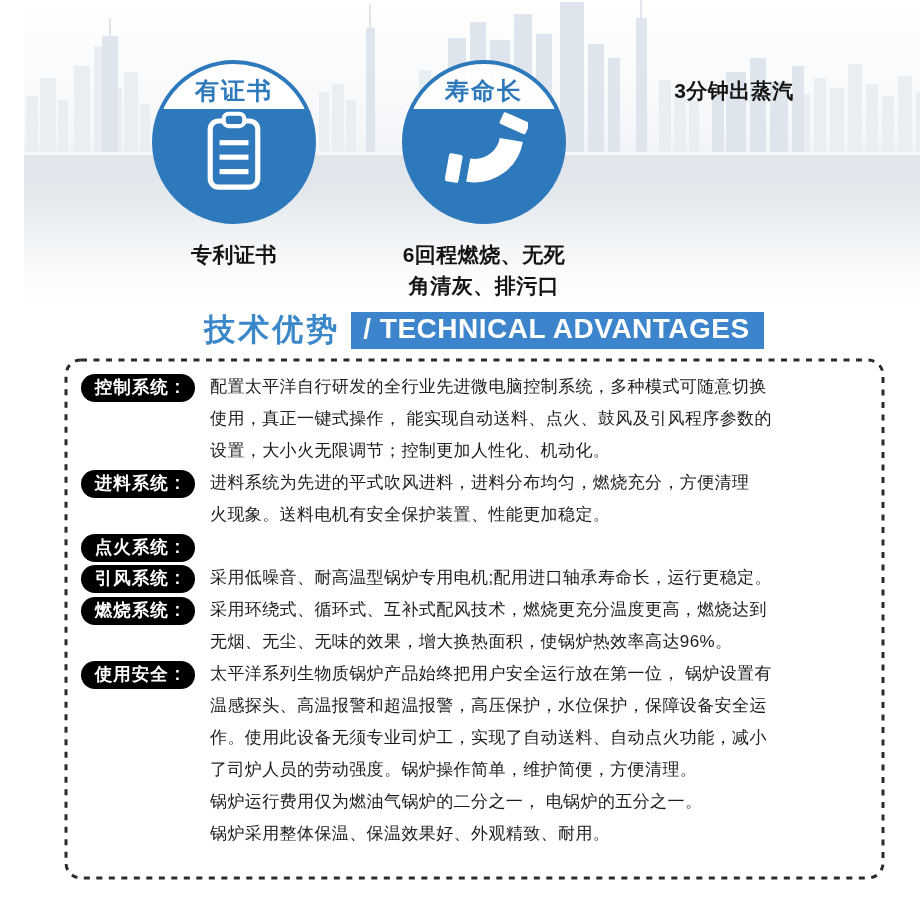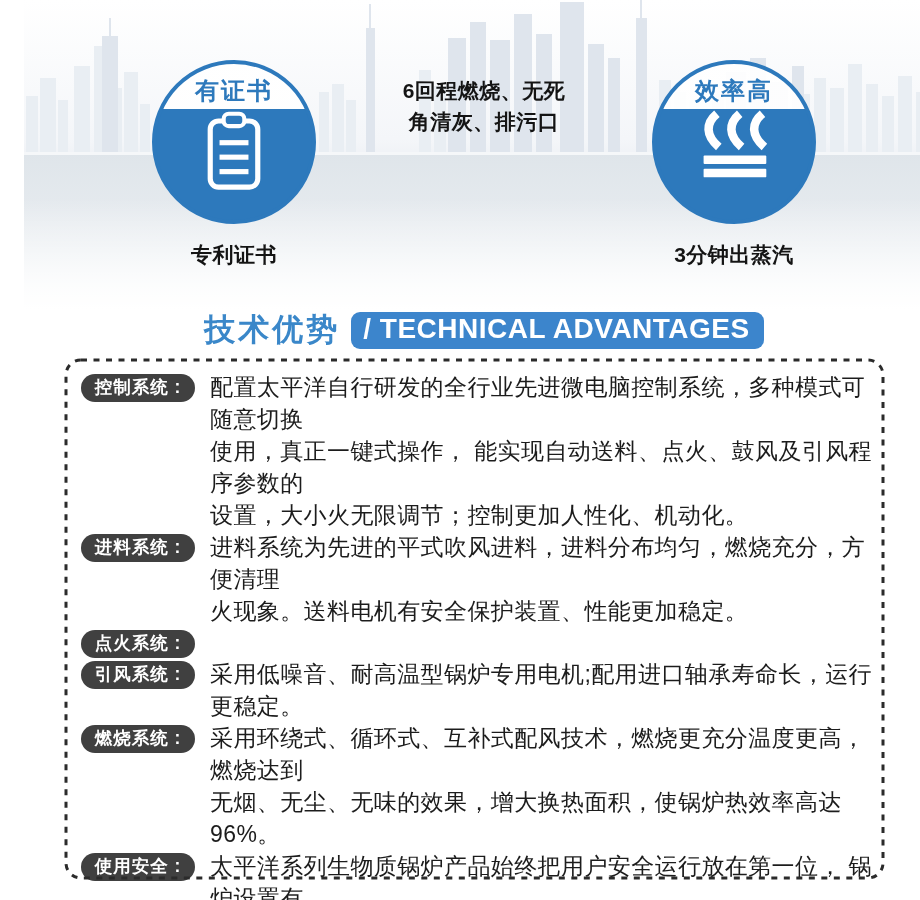"寿命长" div.circle { html: none -> <div> <div>寿命长</div> <div> <svg> <g> <path></path> <rect></rect> <rect></rect> </g> </svg> </div> </div> }
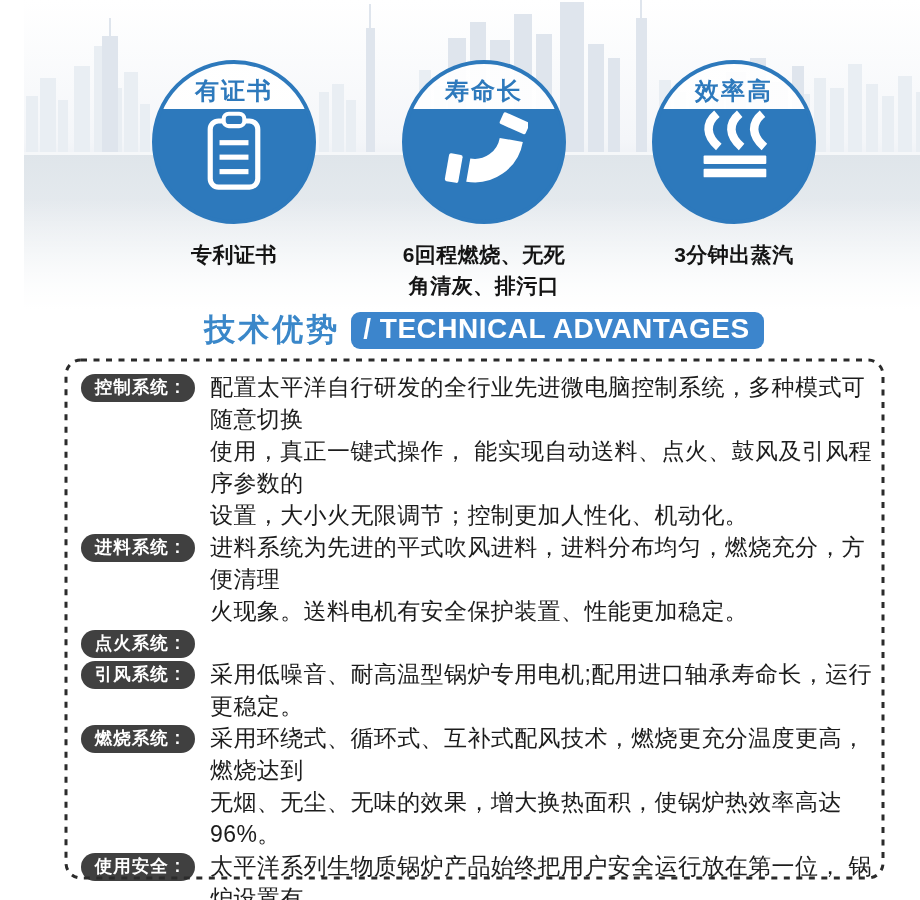"效率高" div.circle { html: <div> <div>效率高</div> <div> <svg> <g> <path></path> <path></path> <path></path> </g> <rect></rect> <rect></rect> </svg> </div> </div> -> none }
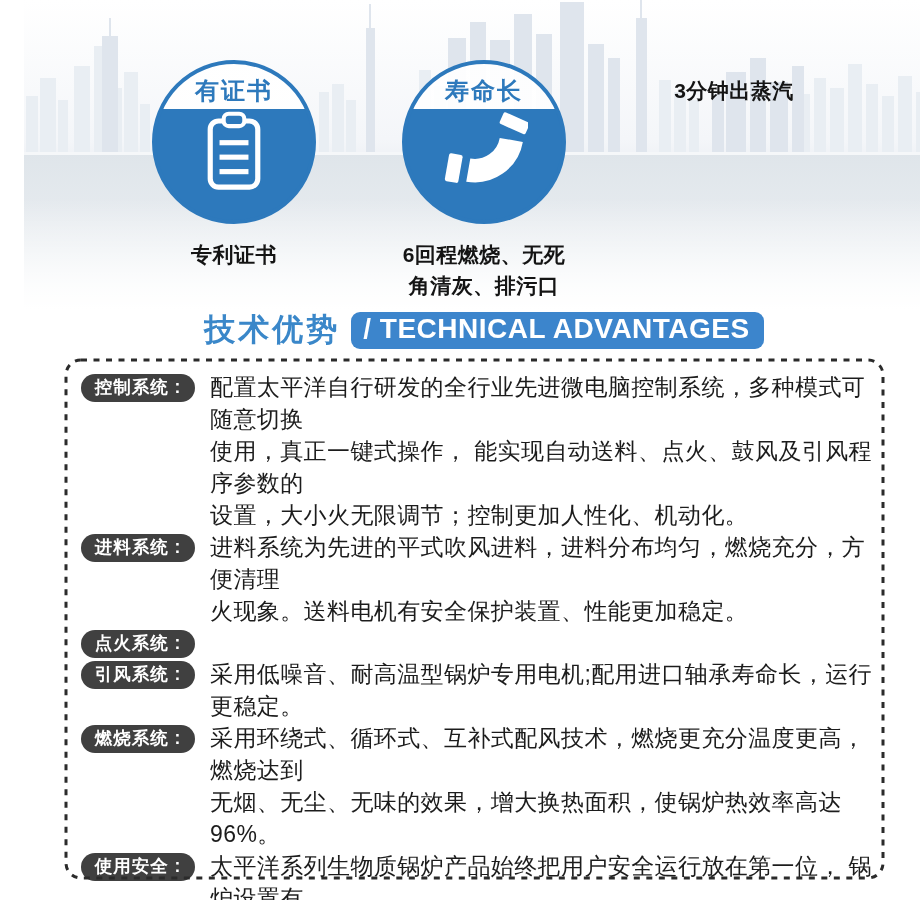"/ TECHNICAL ADVANTAGES" .title-en { border-radius: 9px -> 0 }
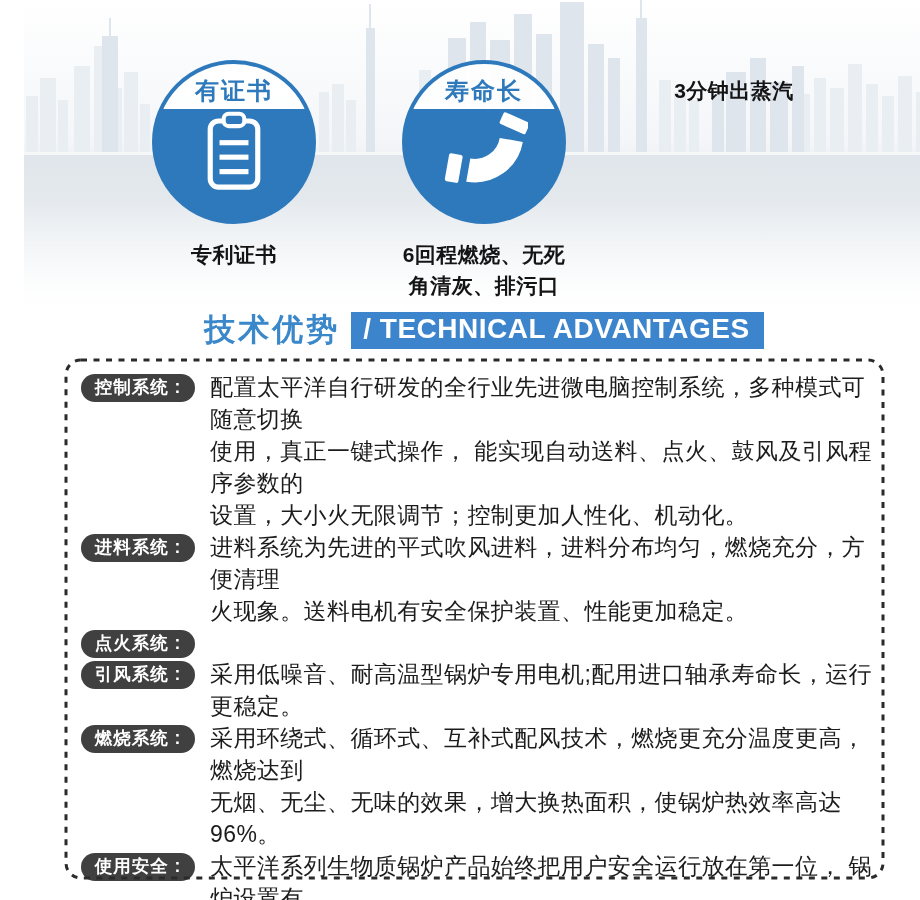"控制系统 :" .pill { background: #404040 -> #000000 }
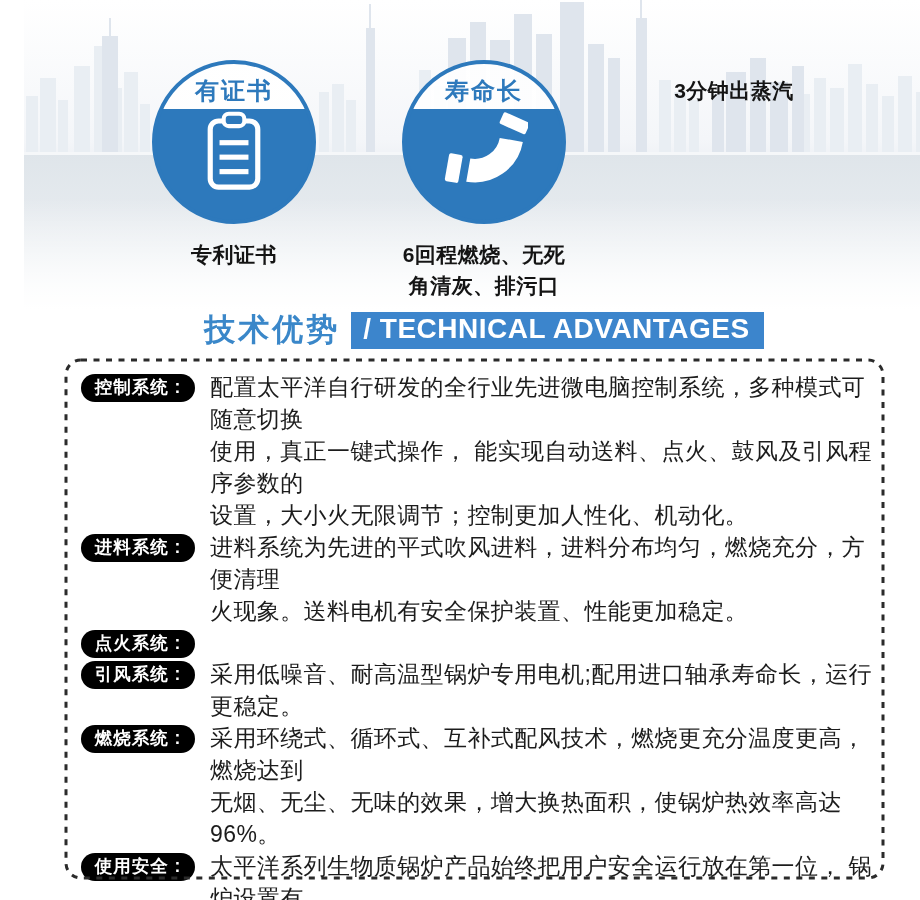"配置太平洋自行研发的全行业先进微电脑控制系统，多种模式可随意切换" .stext { font-size: 23px -> 17px }
